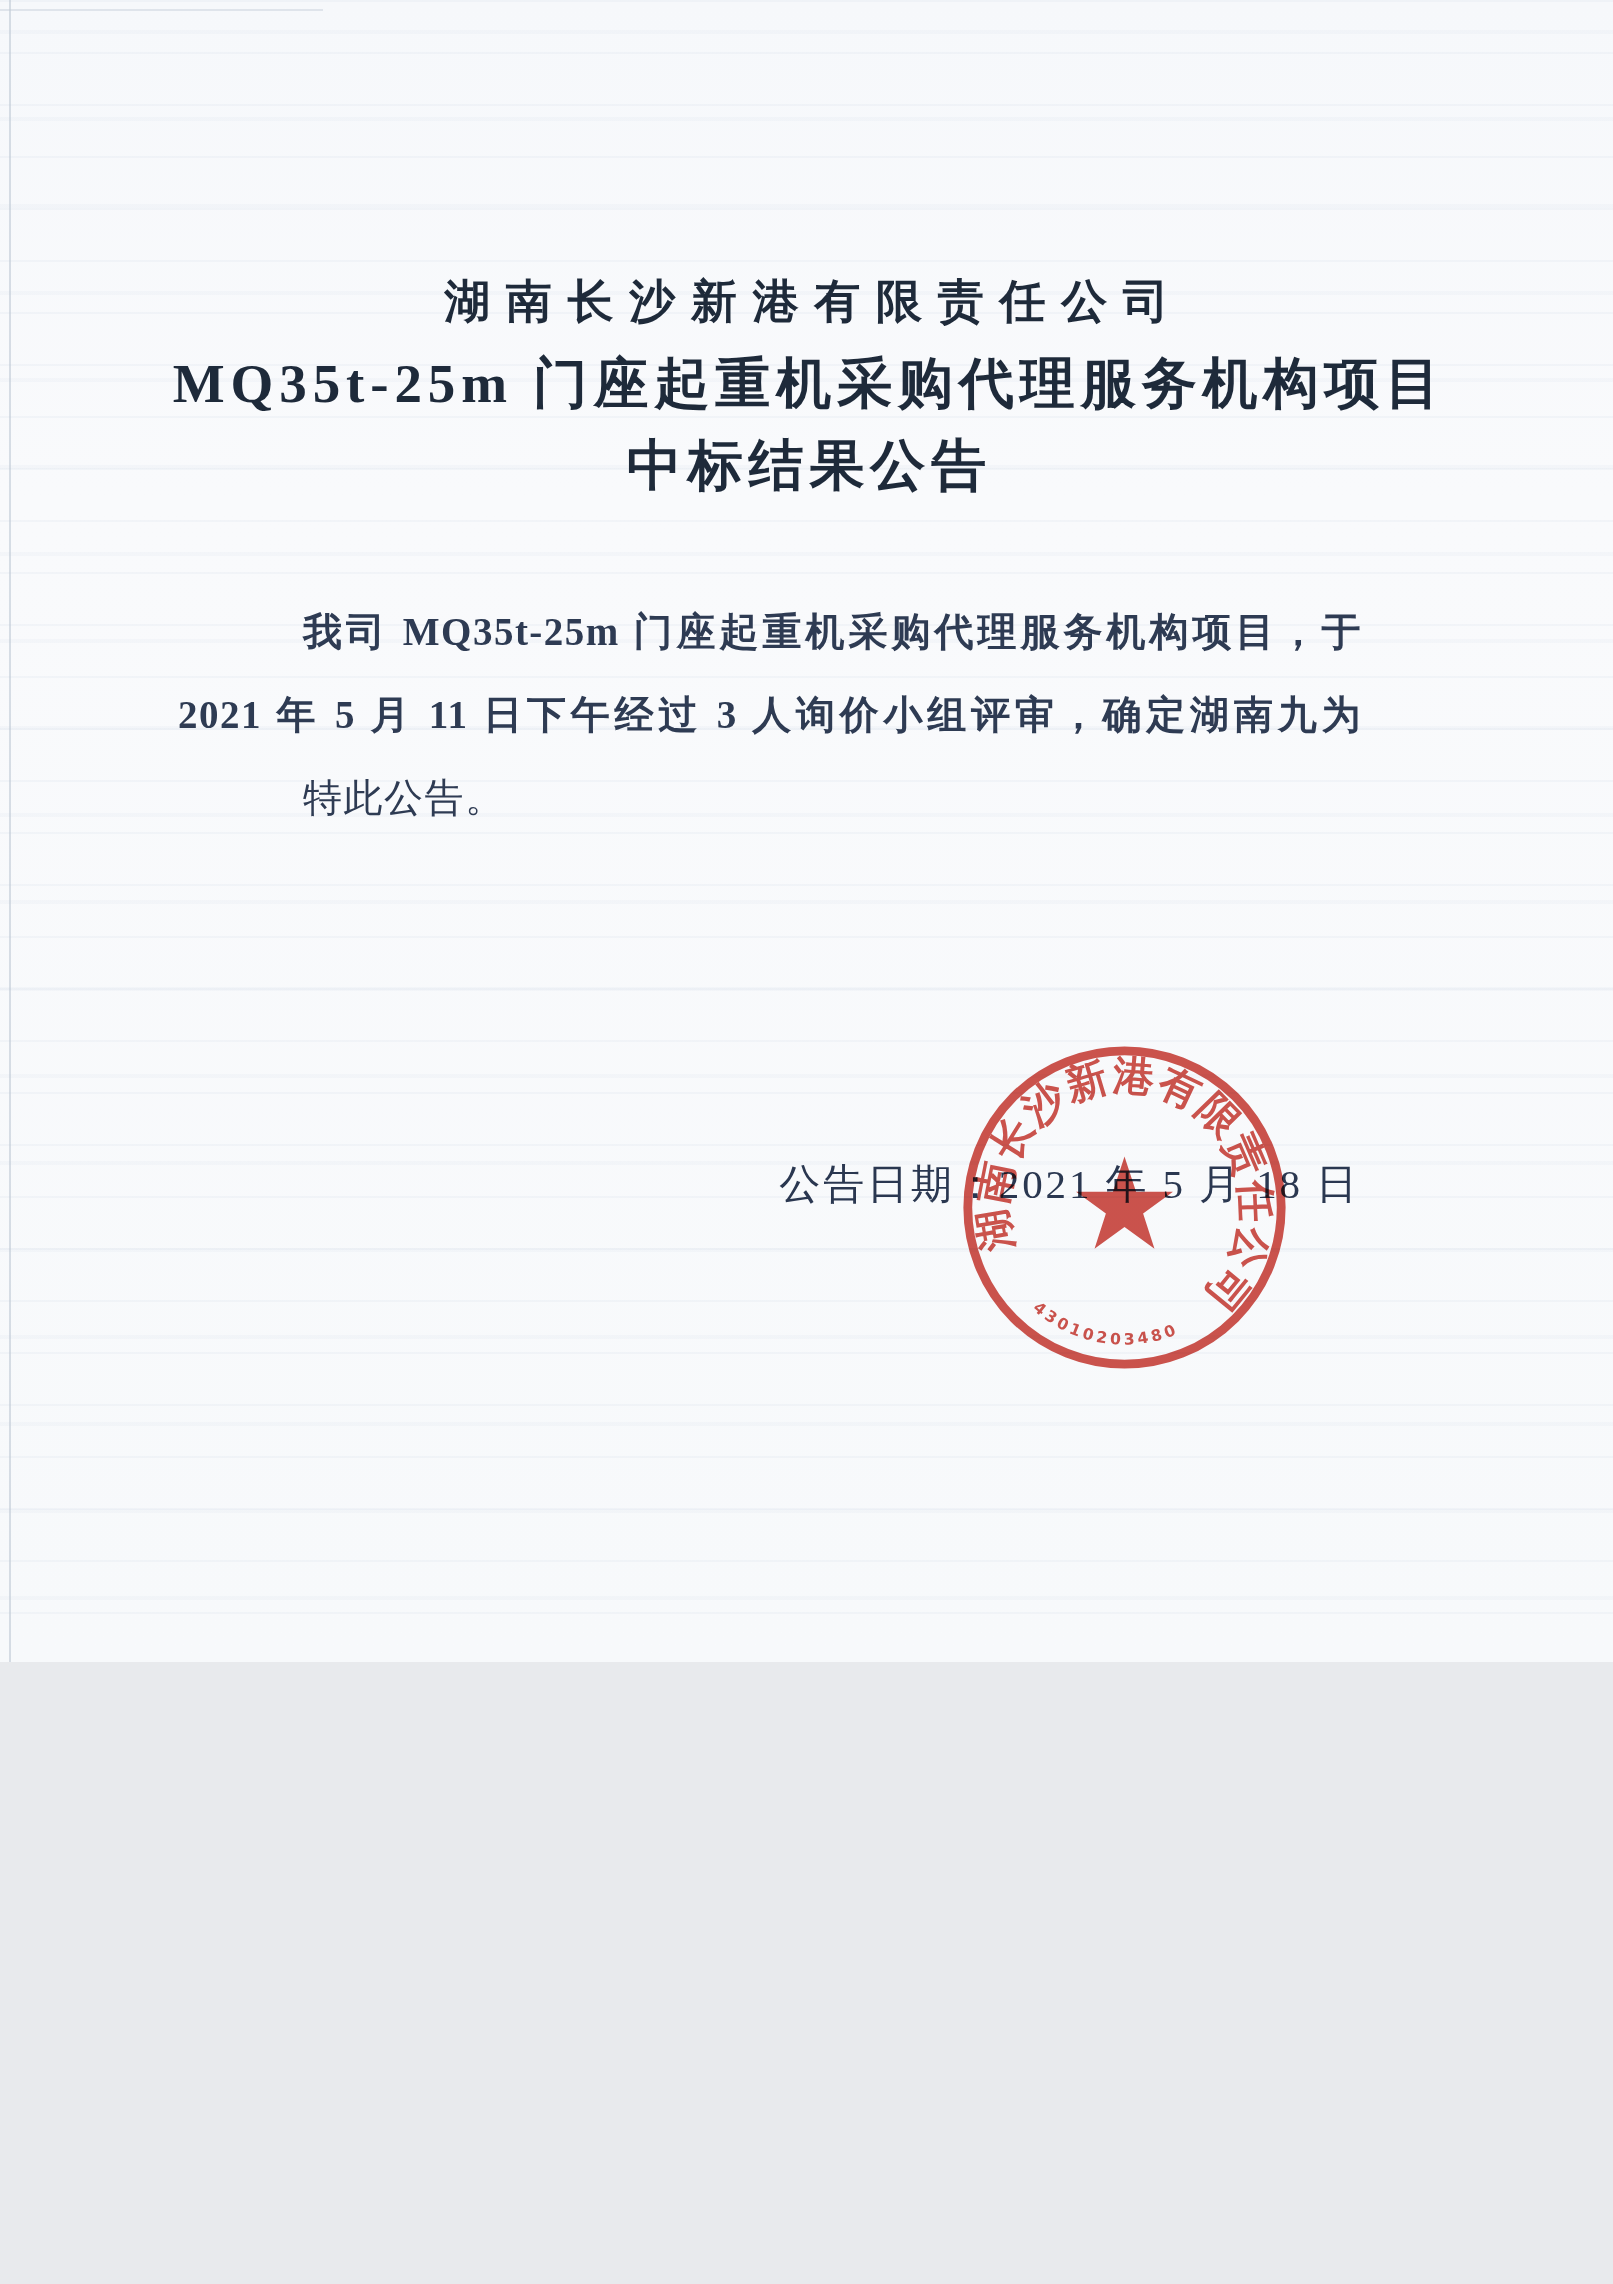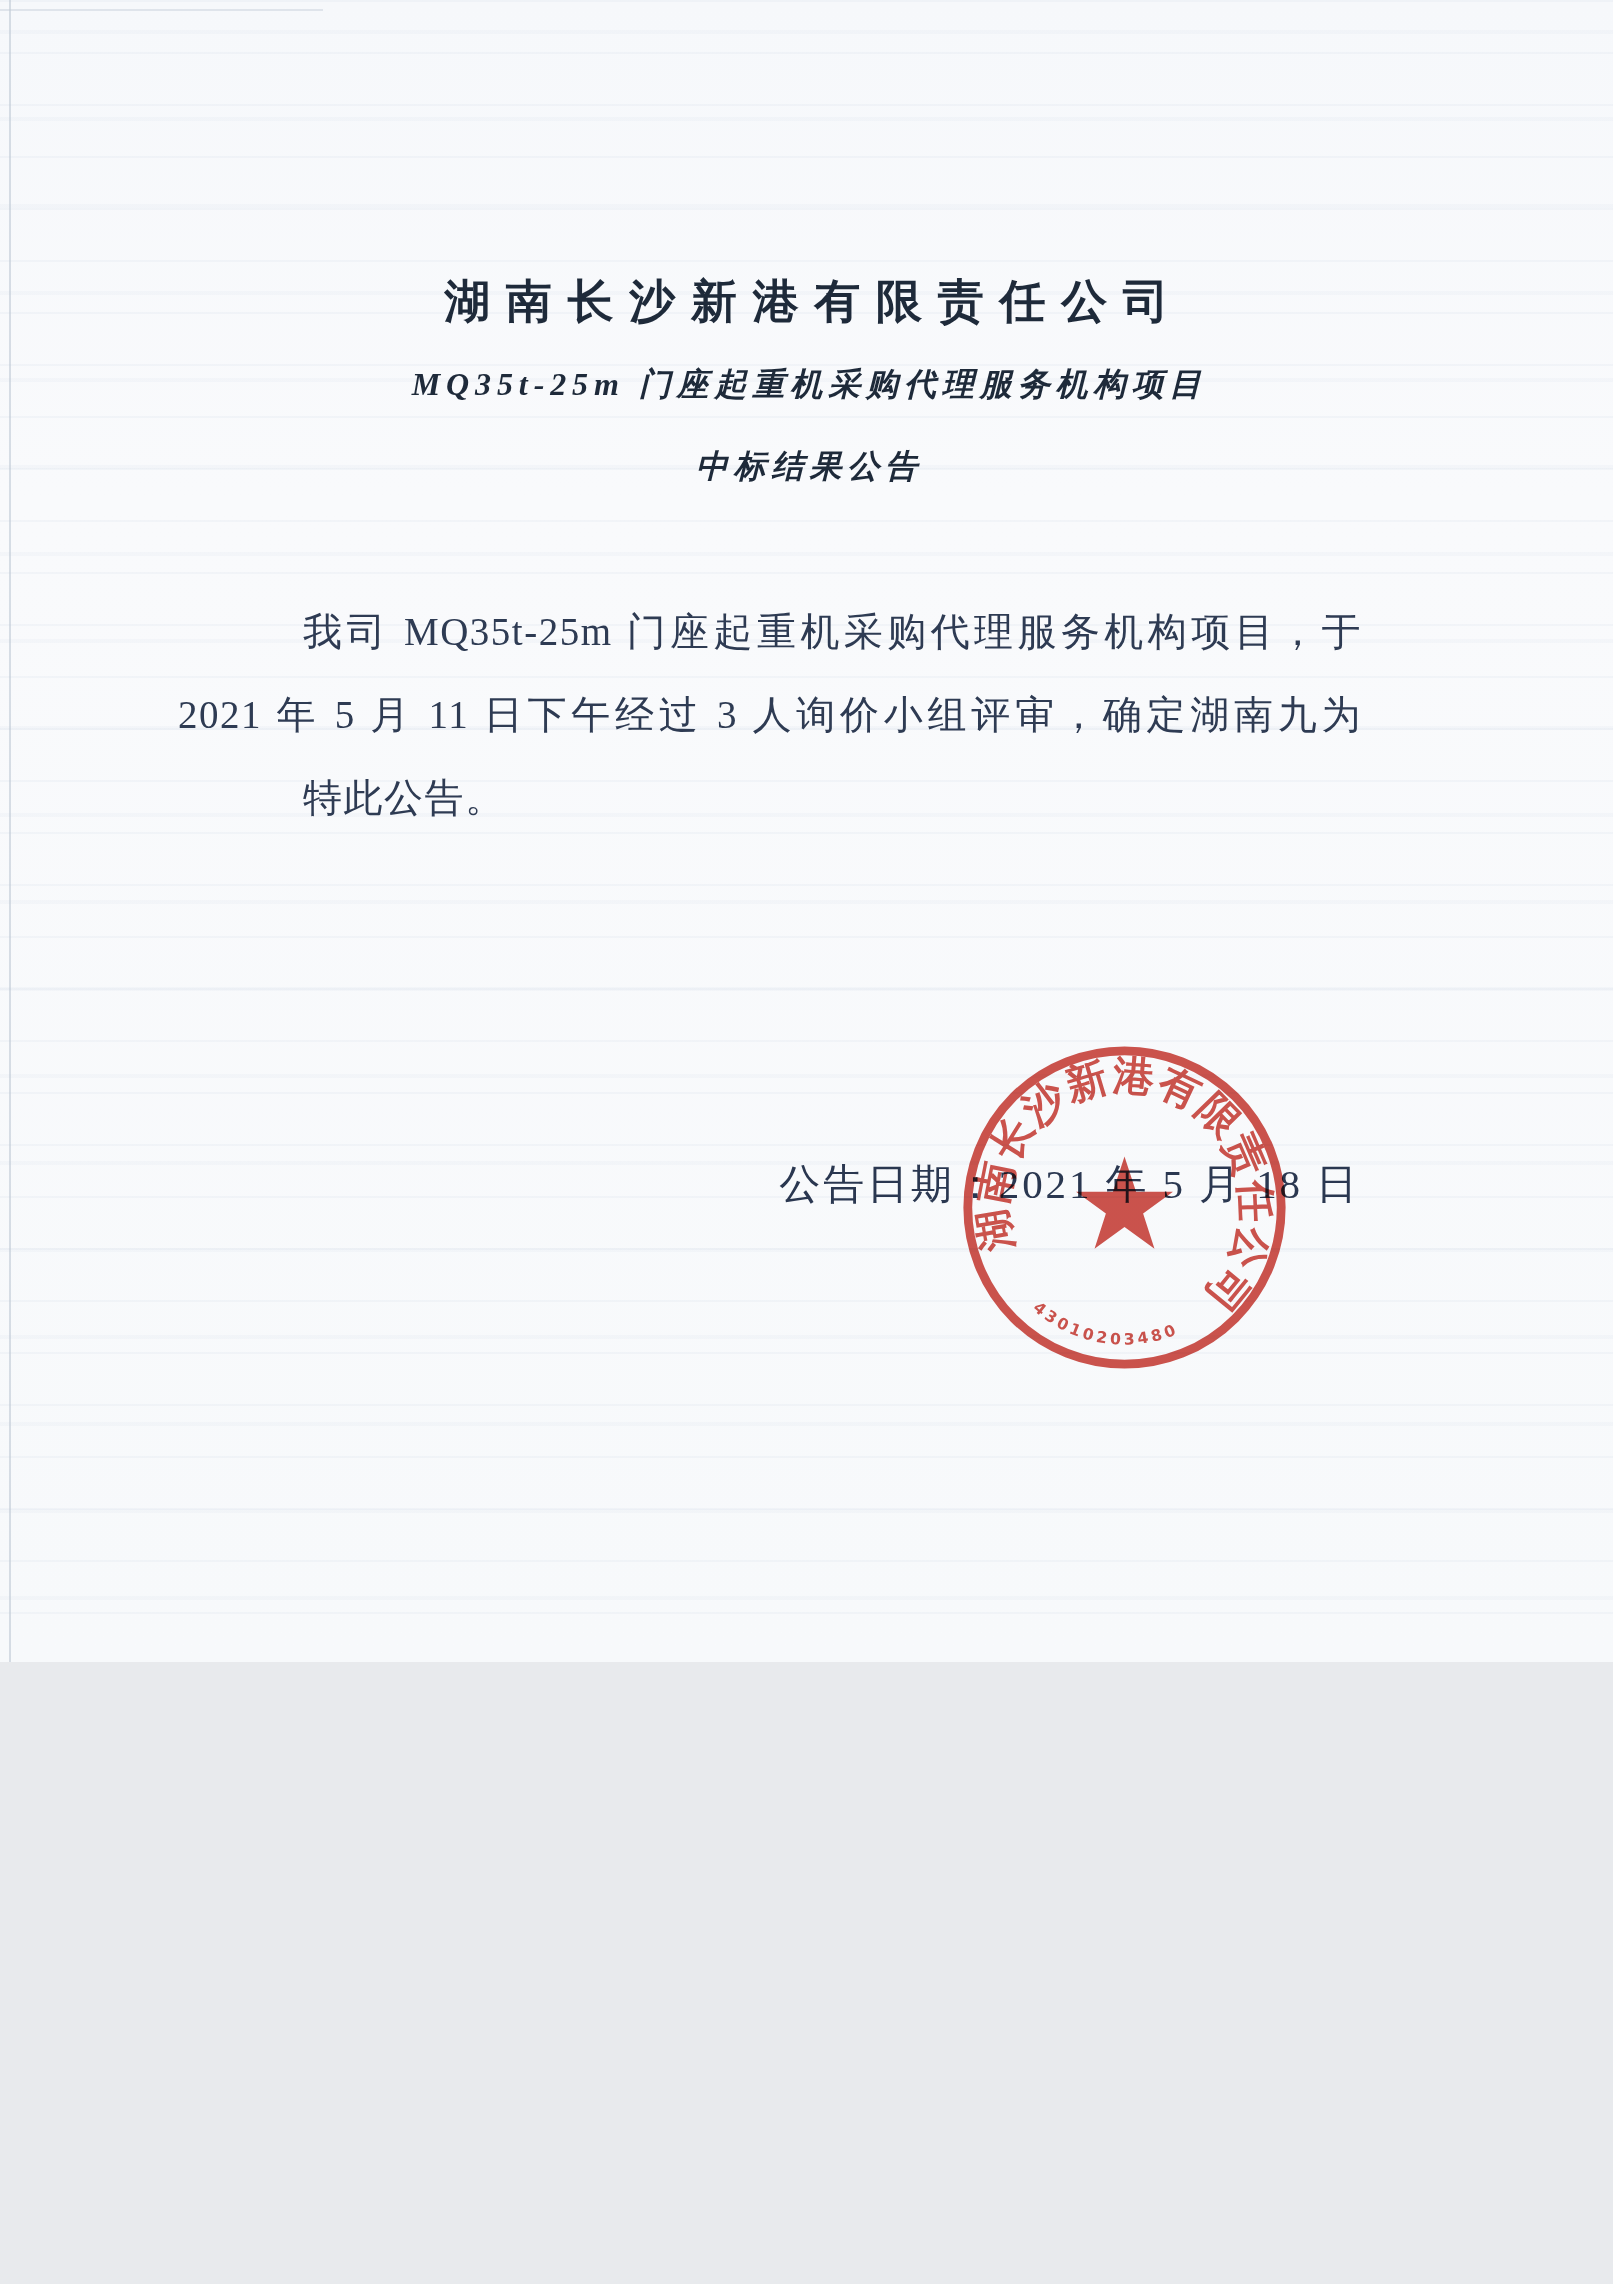"MQ35t-25m 门座起重机采购代理服务机构项目" .title-line.t2, .title-line.t3 { font-size: 32px -> 55px; font-style: italic -> none }
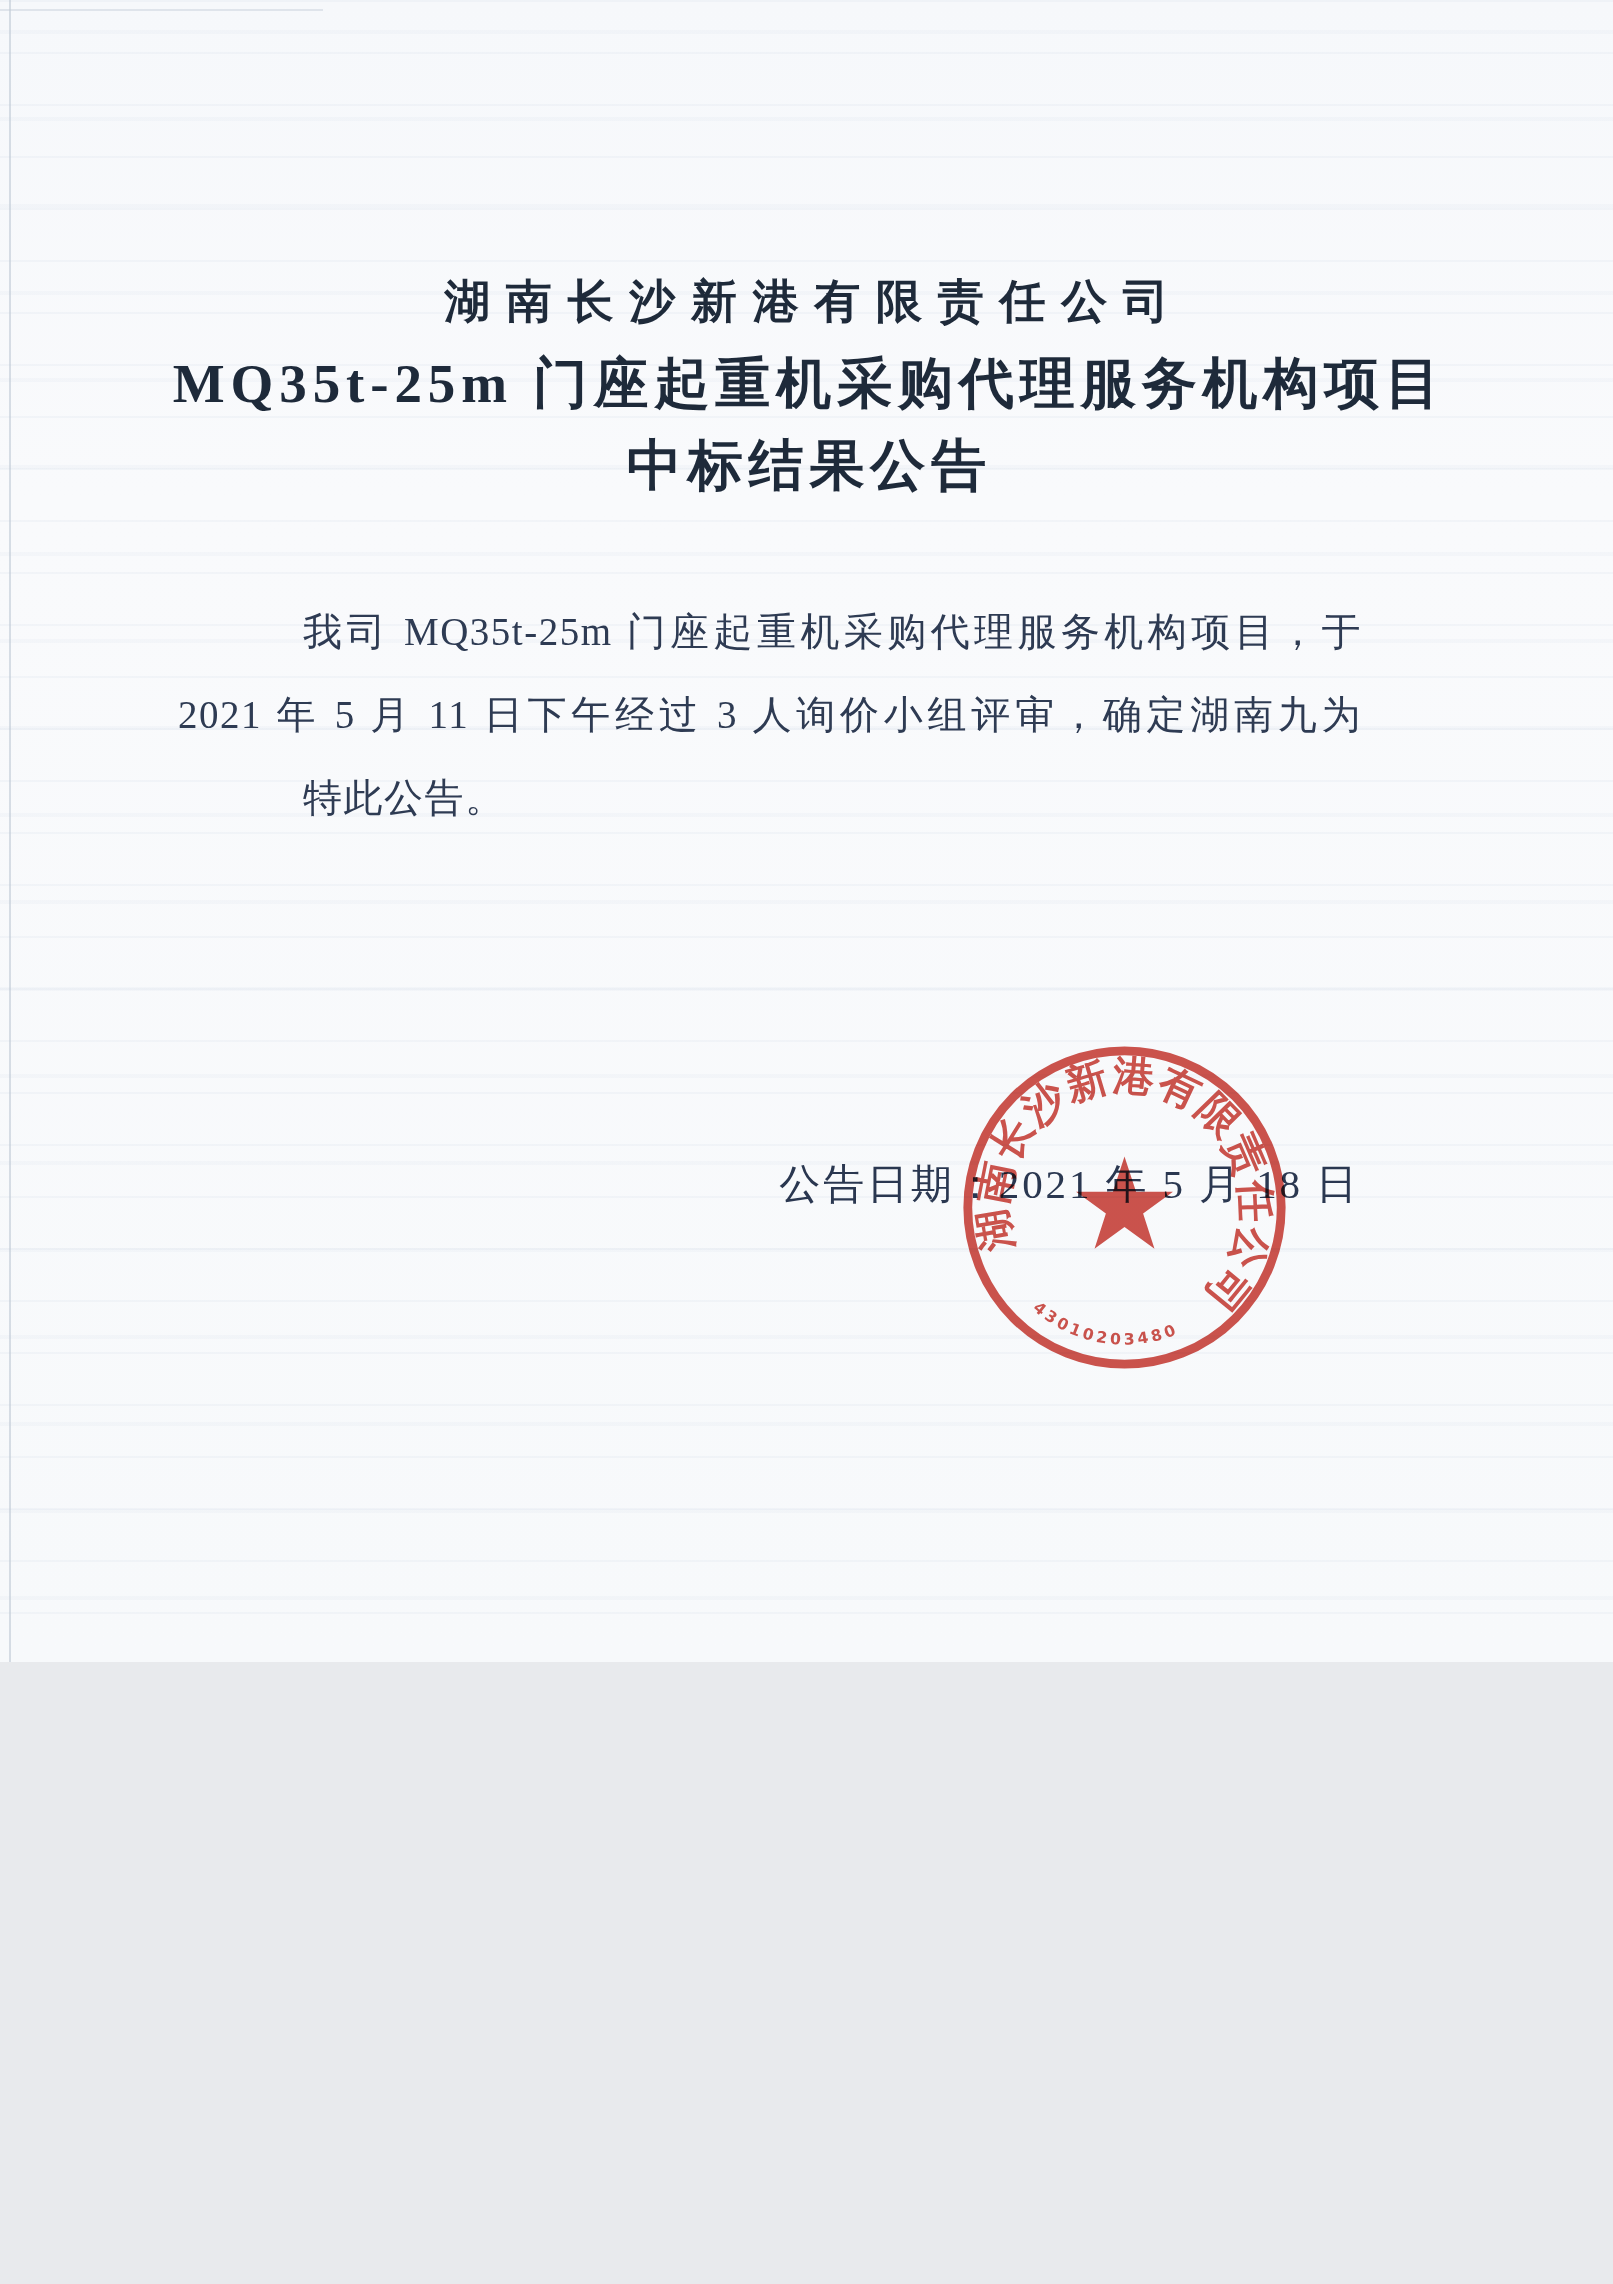"我司 MQ35t-25m 门座起重机采购代理服务机构项目，于" .body-line.fill { font-weight: none -> bold }
